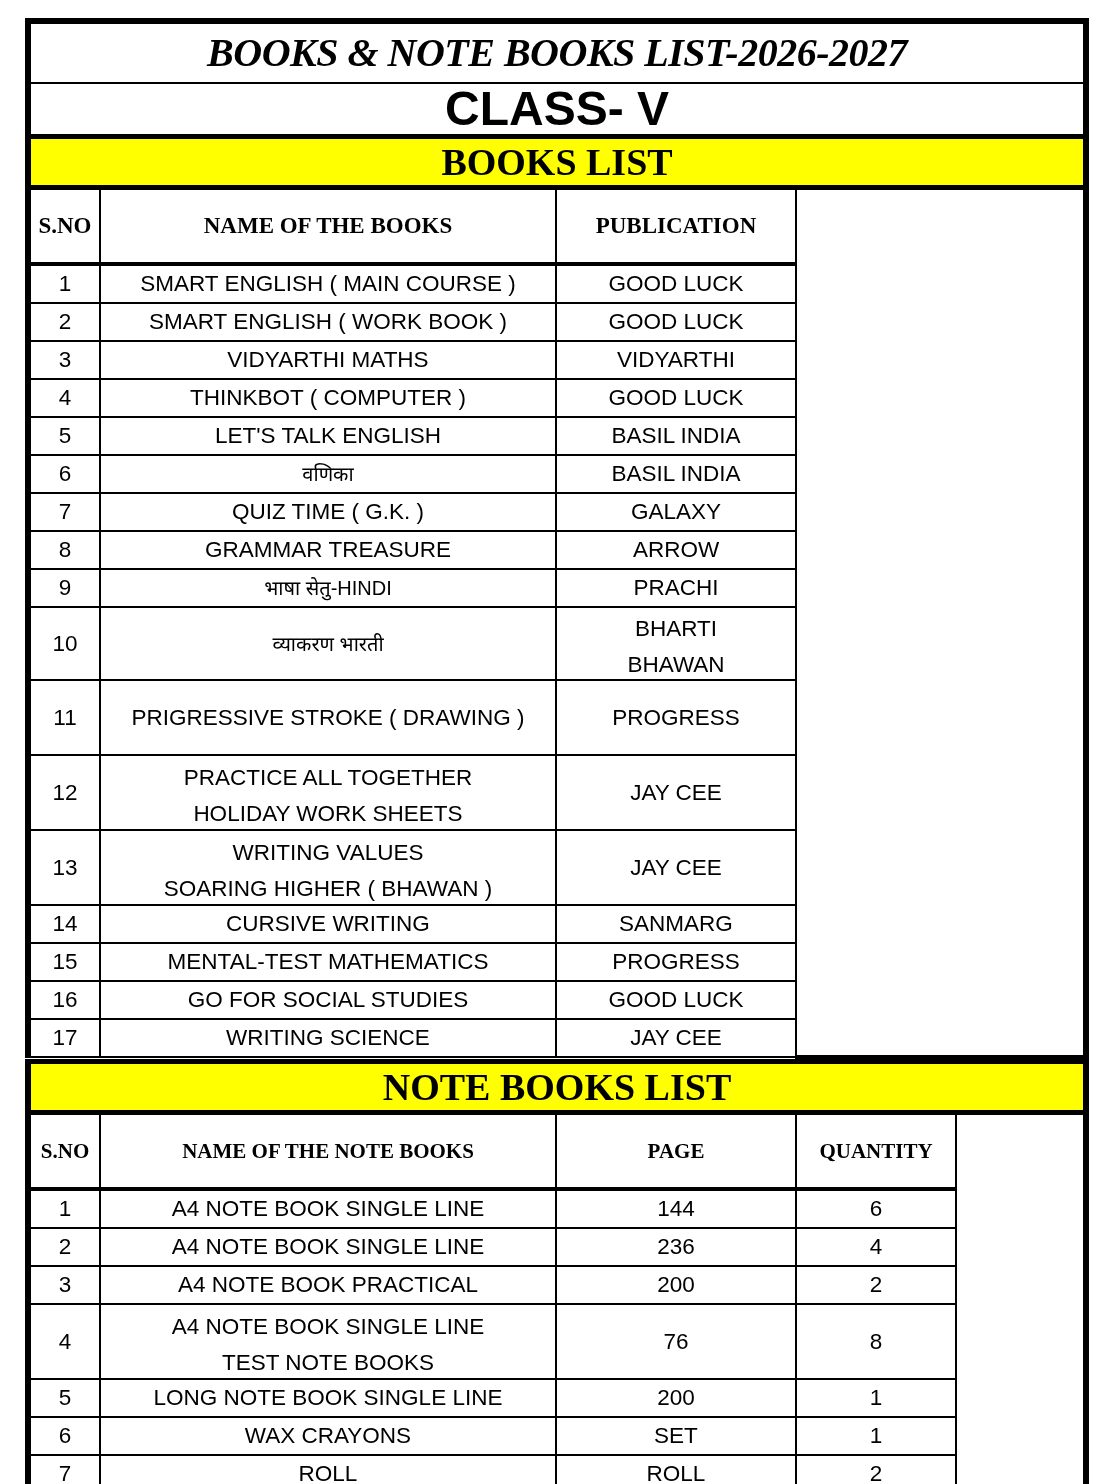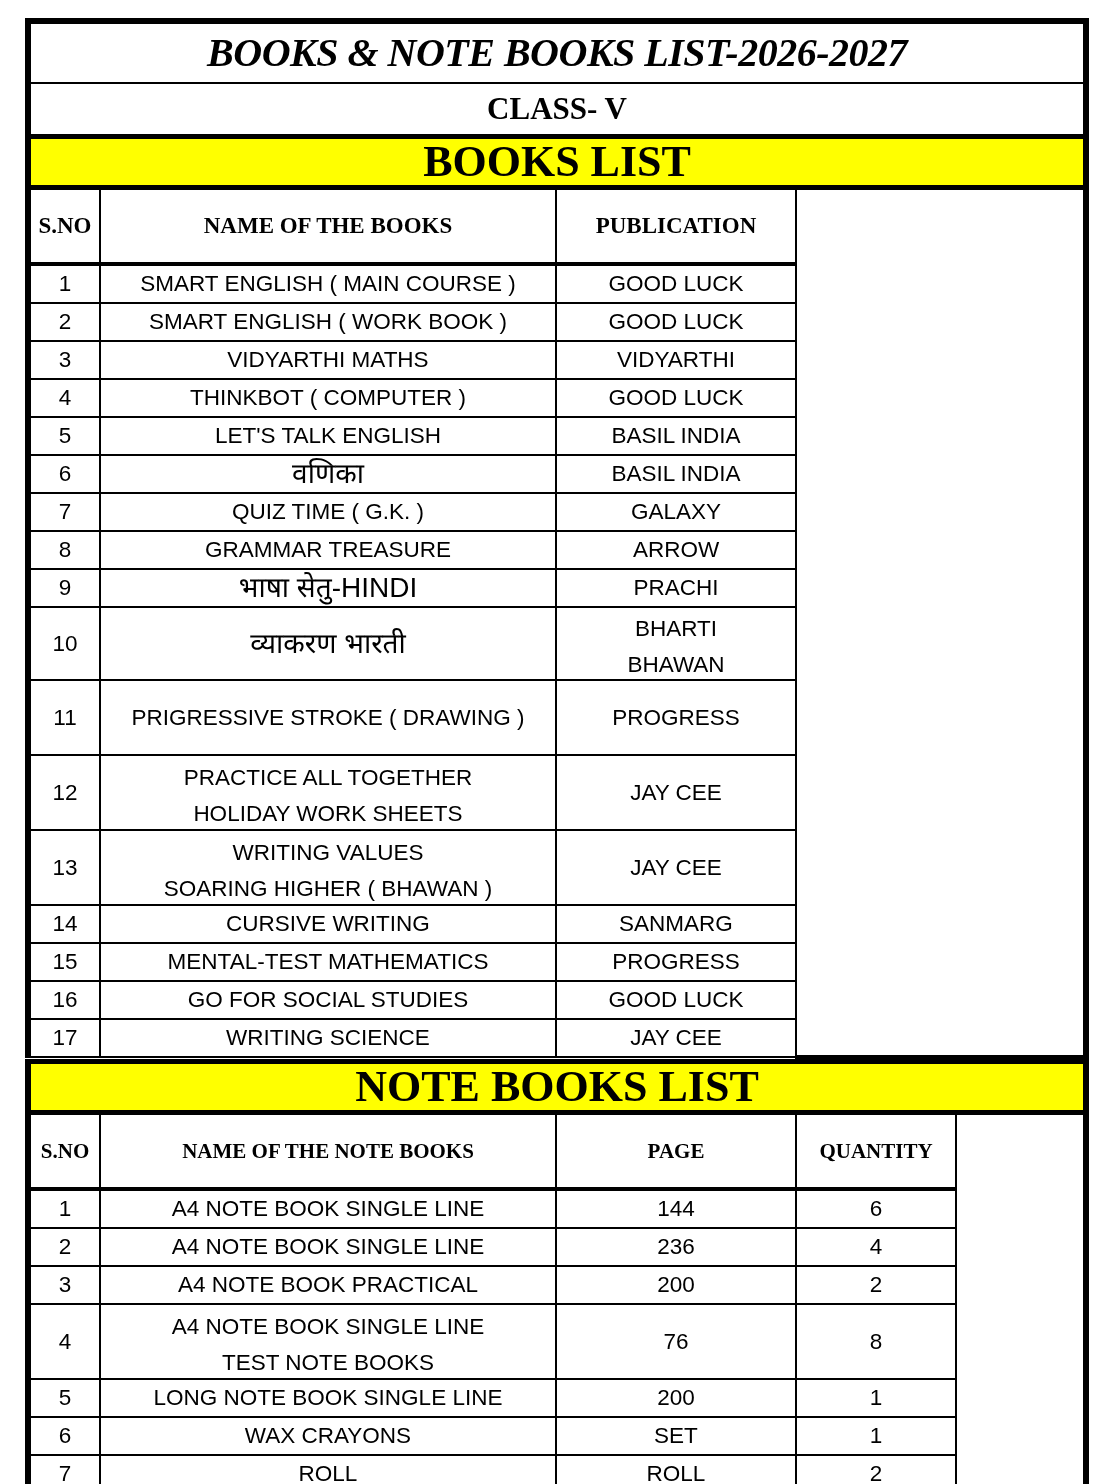"CLASS- V" .class-title { font-family: Liberation Serif, serif -> Liberation Sans, sans-serif; font-size: 31px -> 48px }
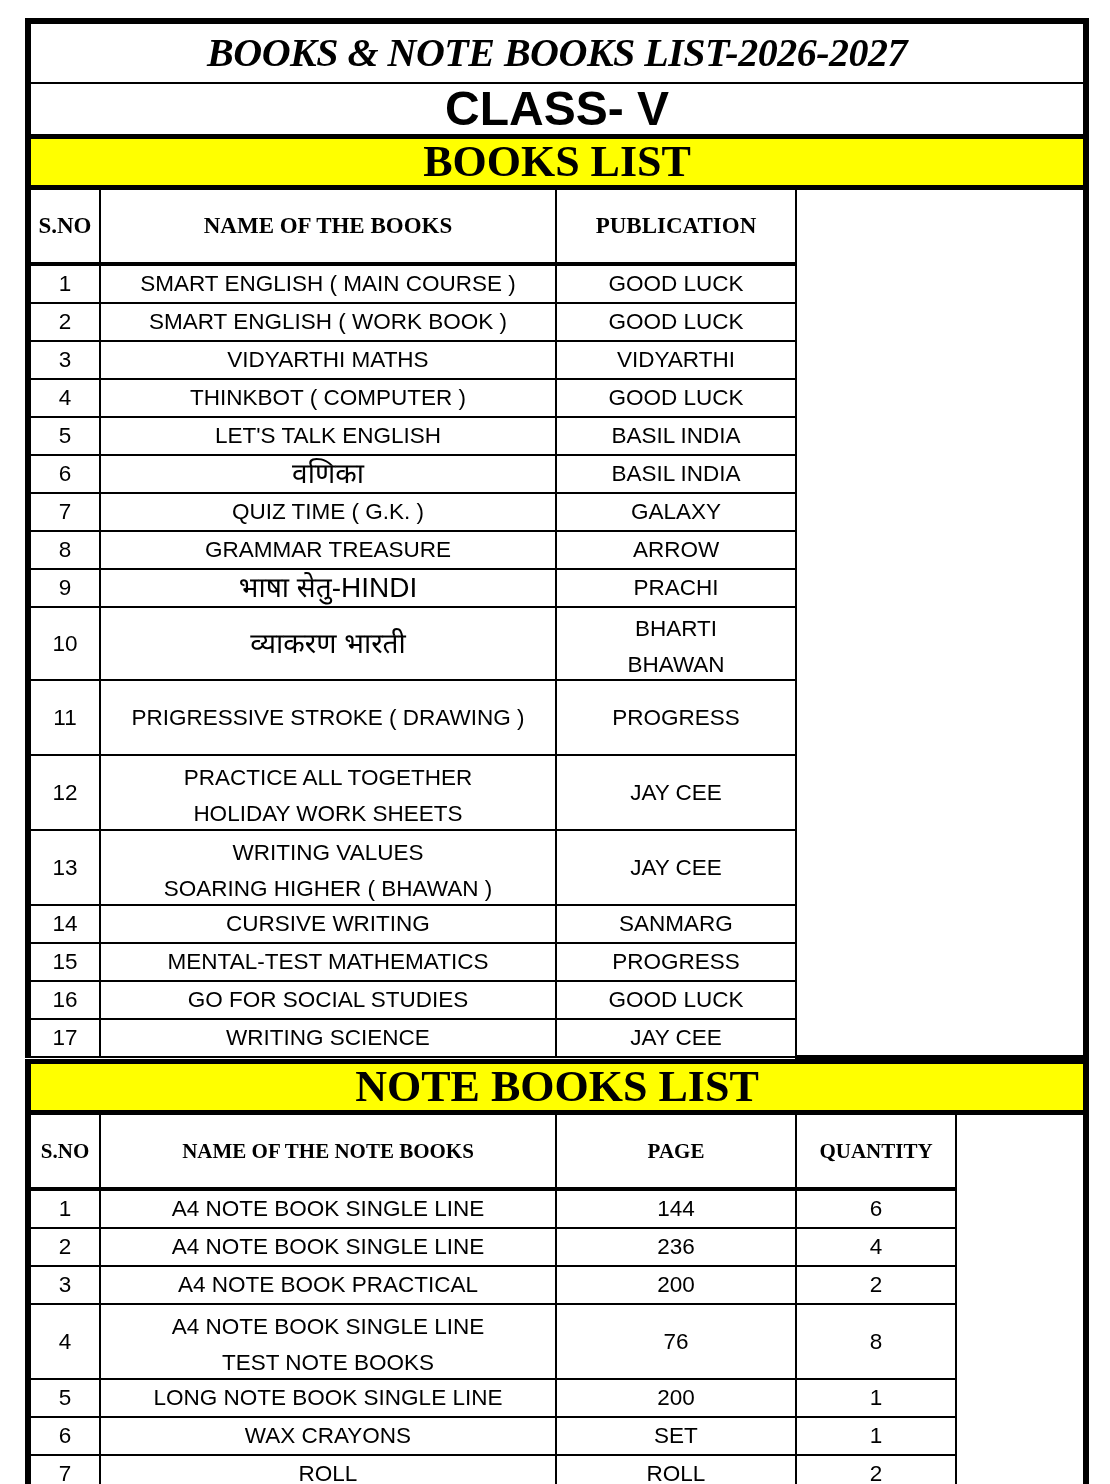"BOOKS LIST" .band { font-size: 44px -> 38px }
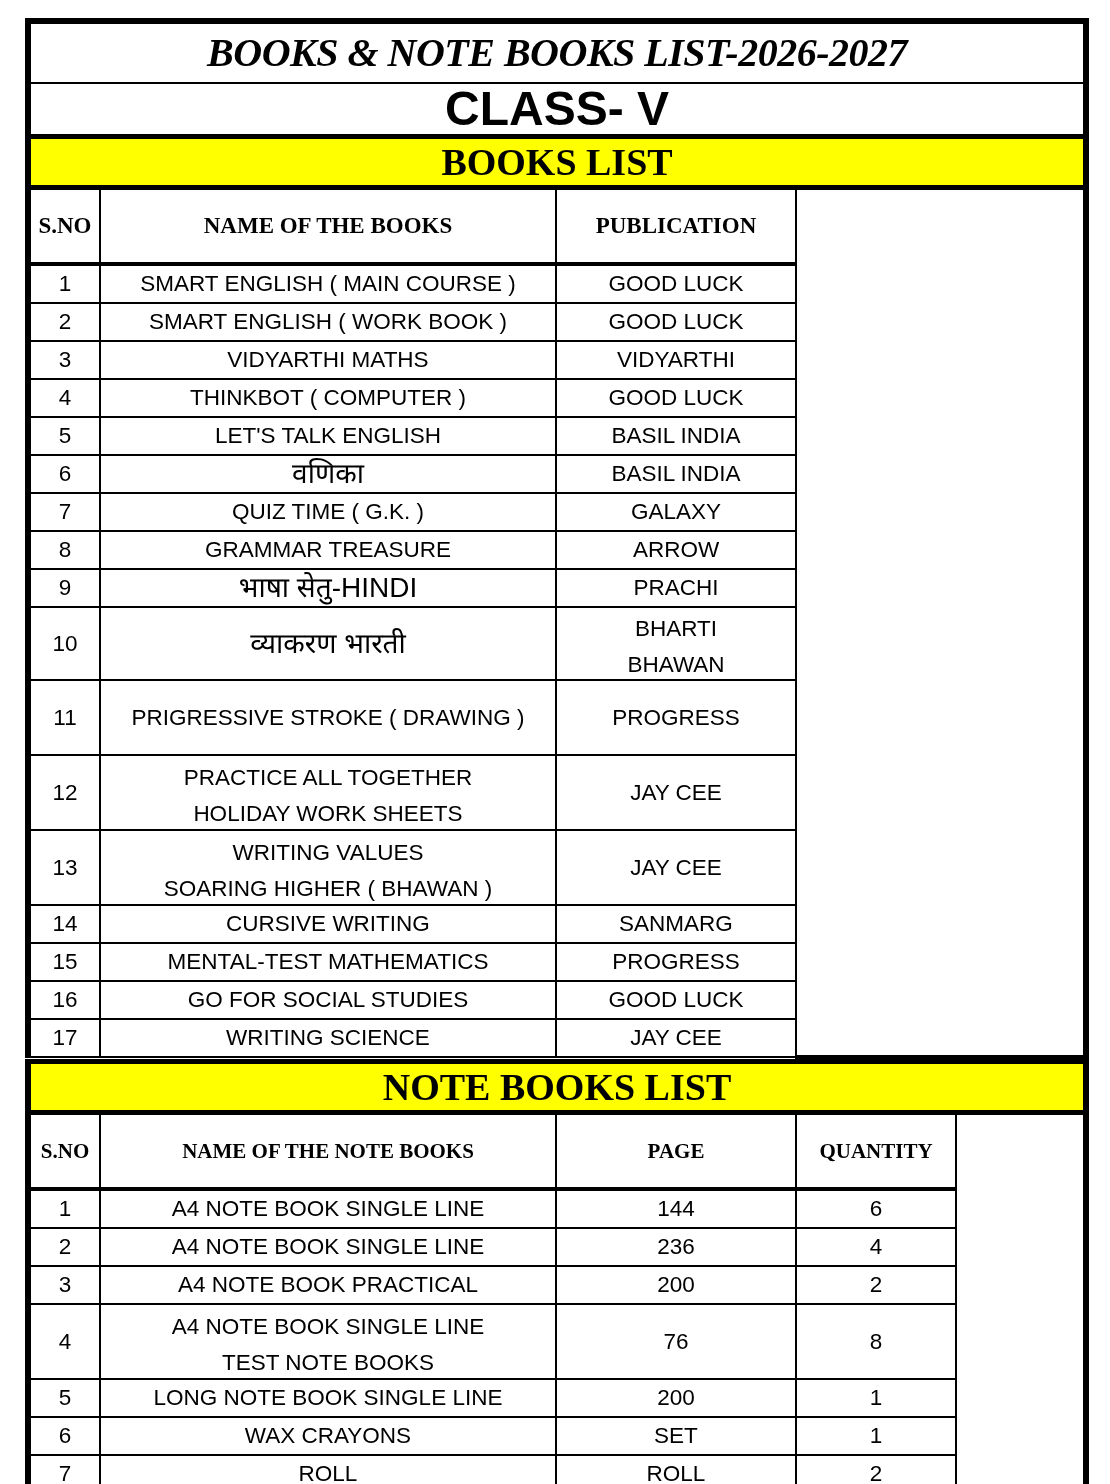"वणिका" .cell.hindi { font-size: 28px -> 20px }
